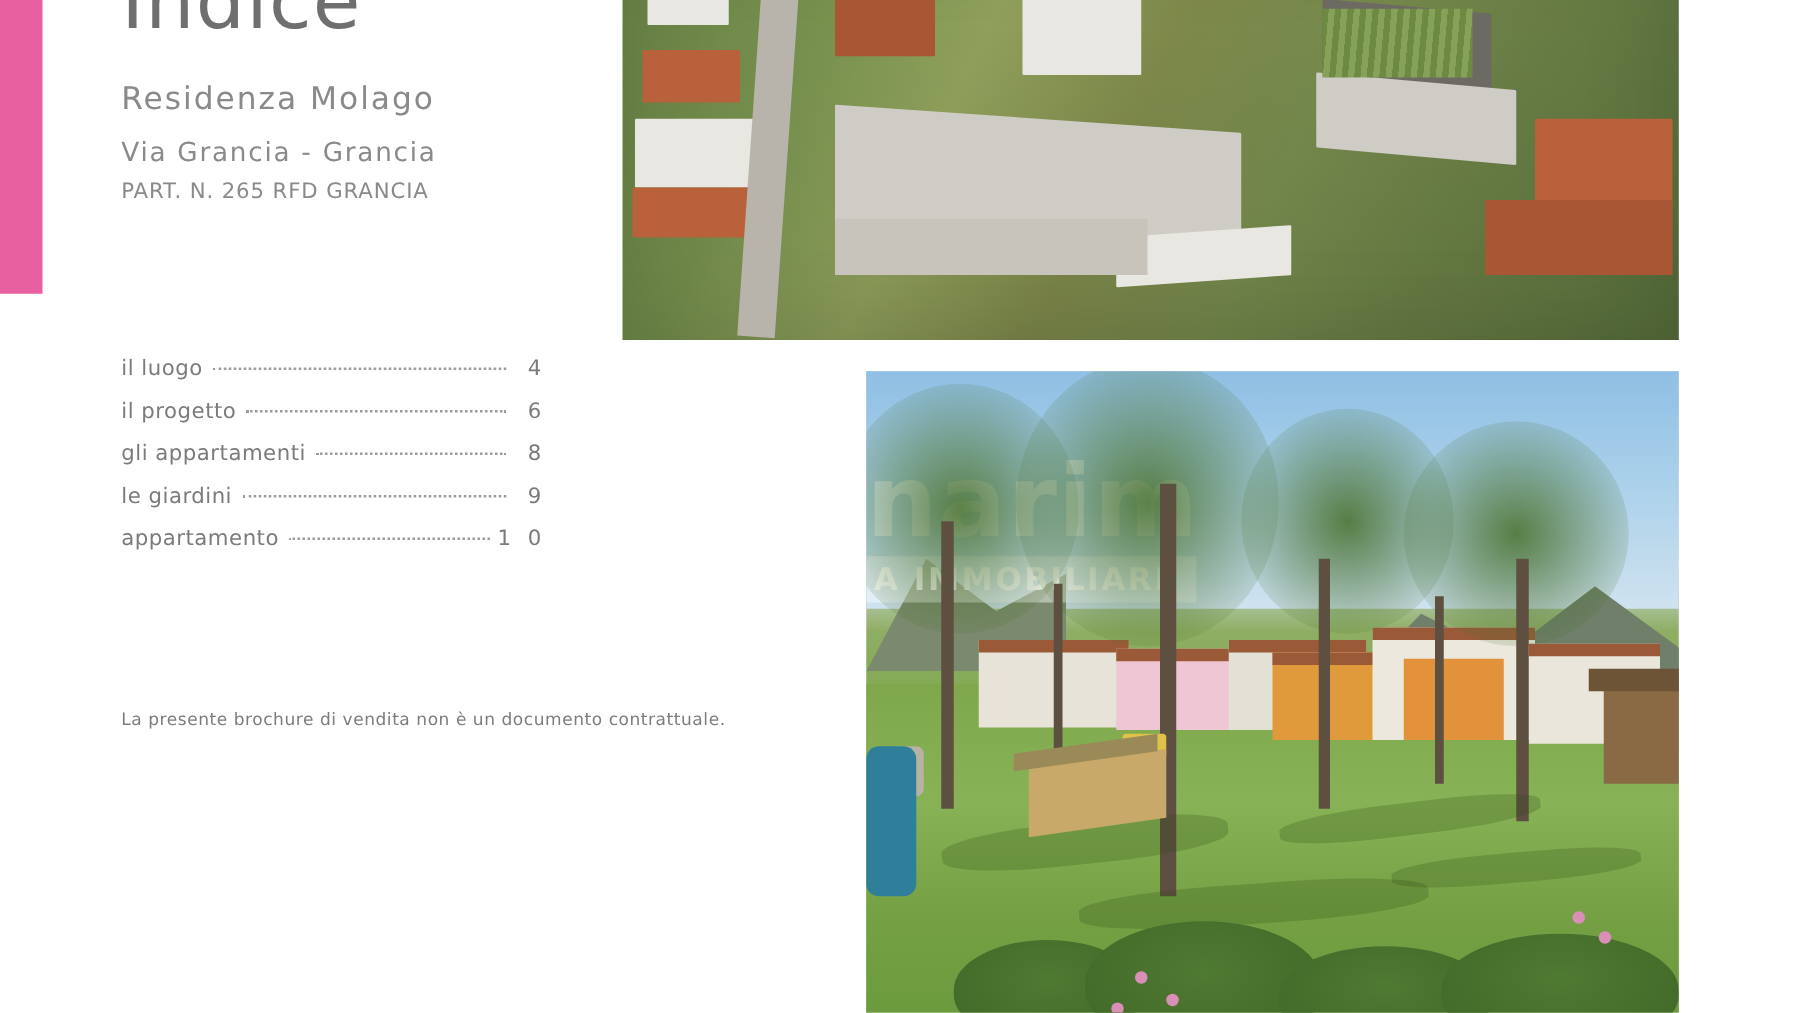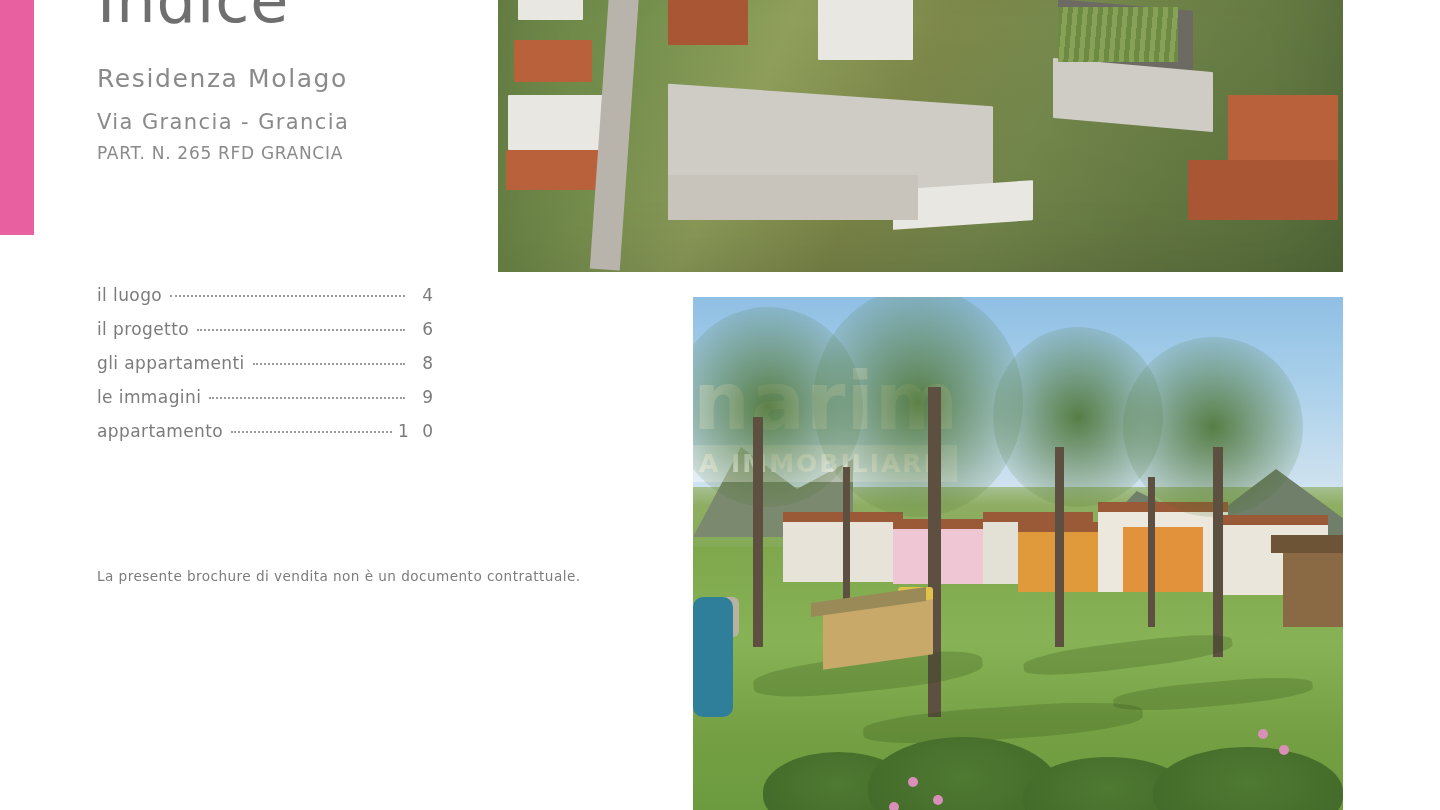"le immagini" span.toc-label { text: immagini -> giardini }
